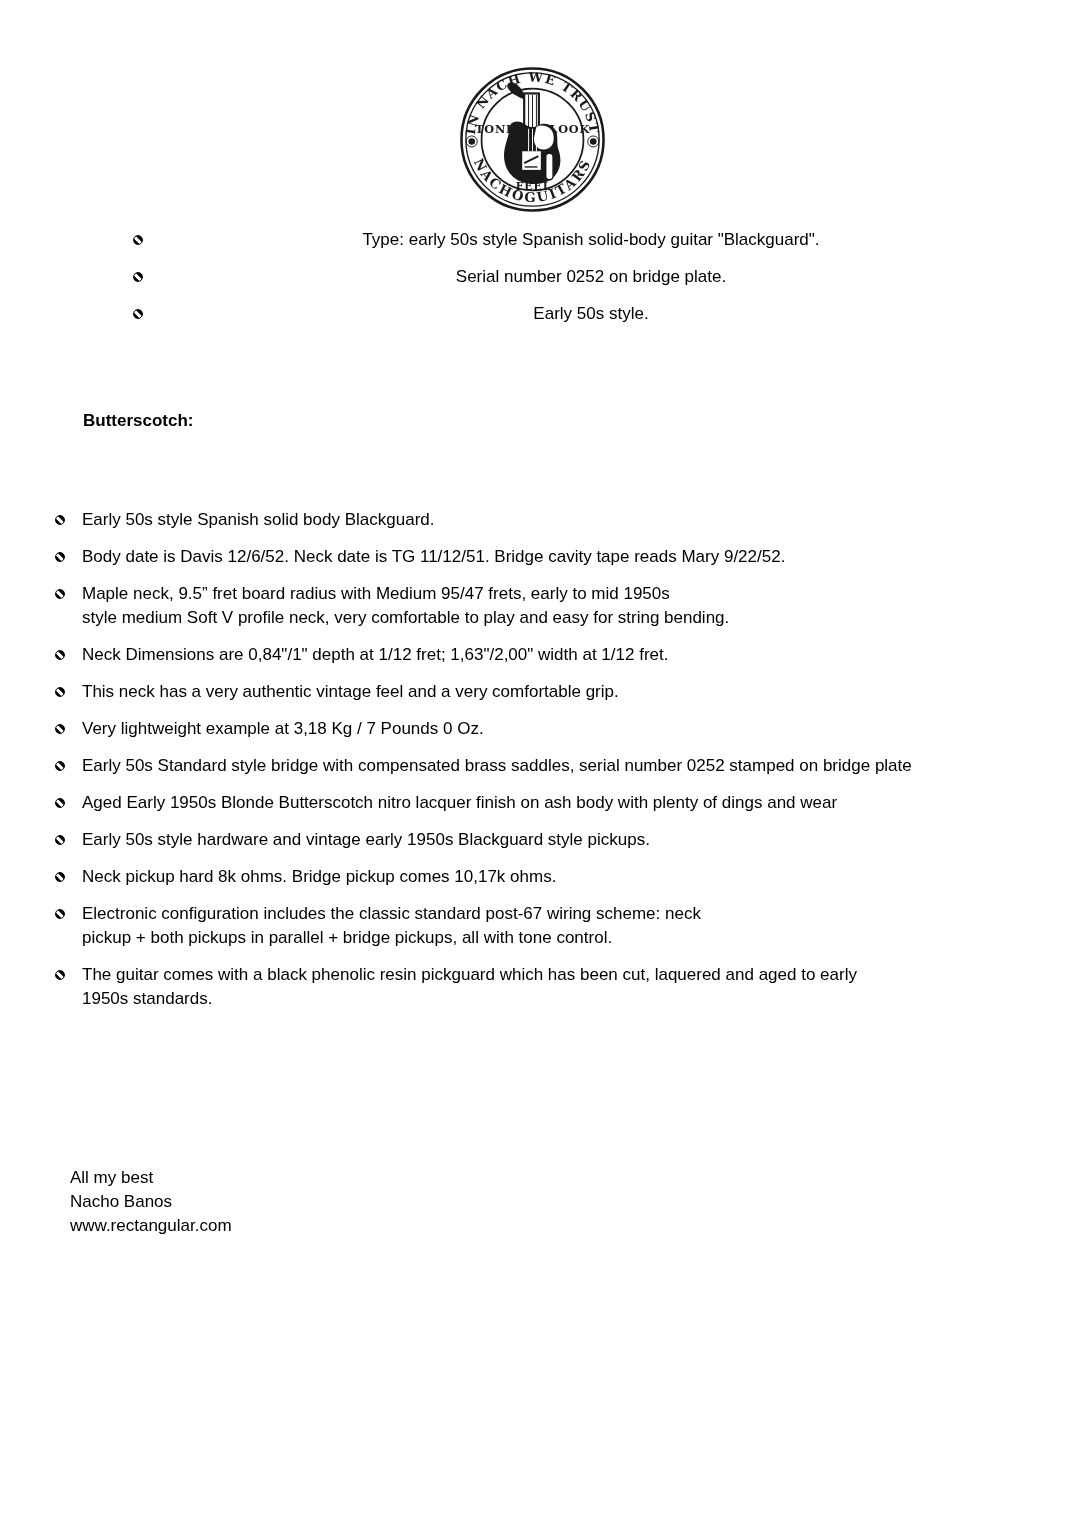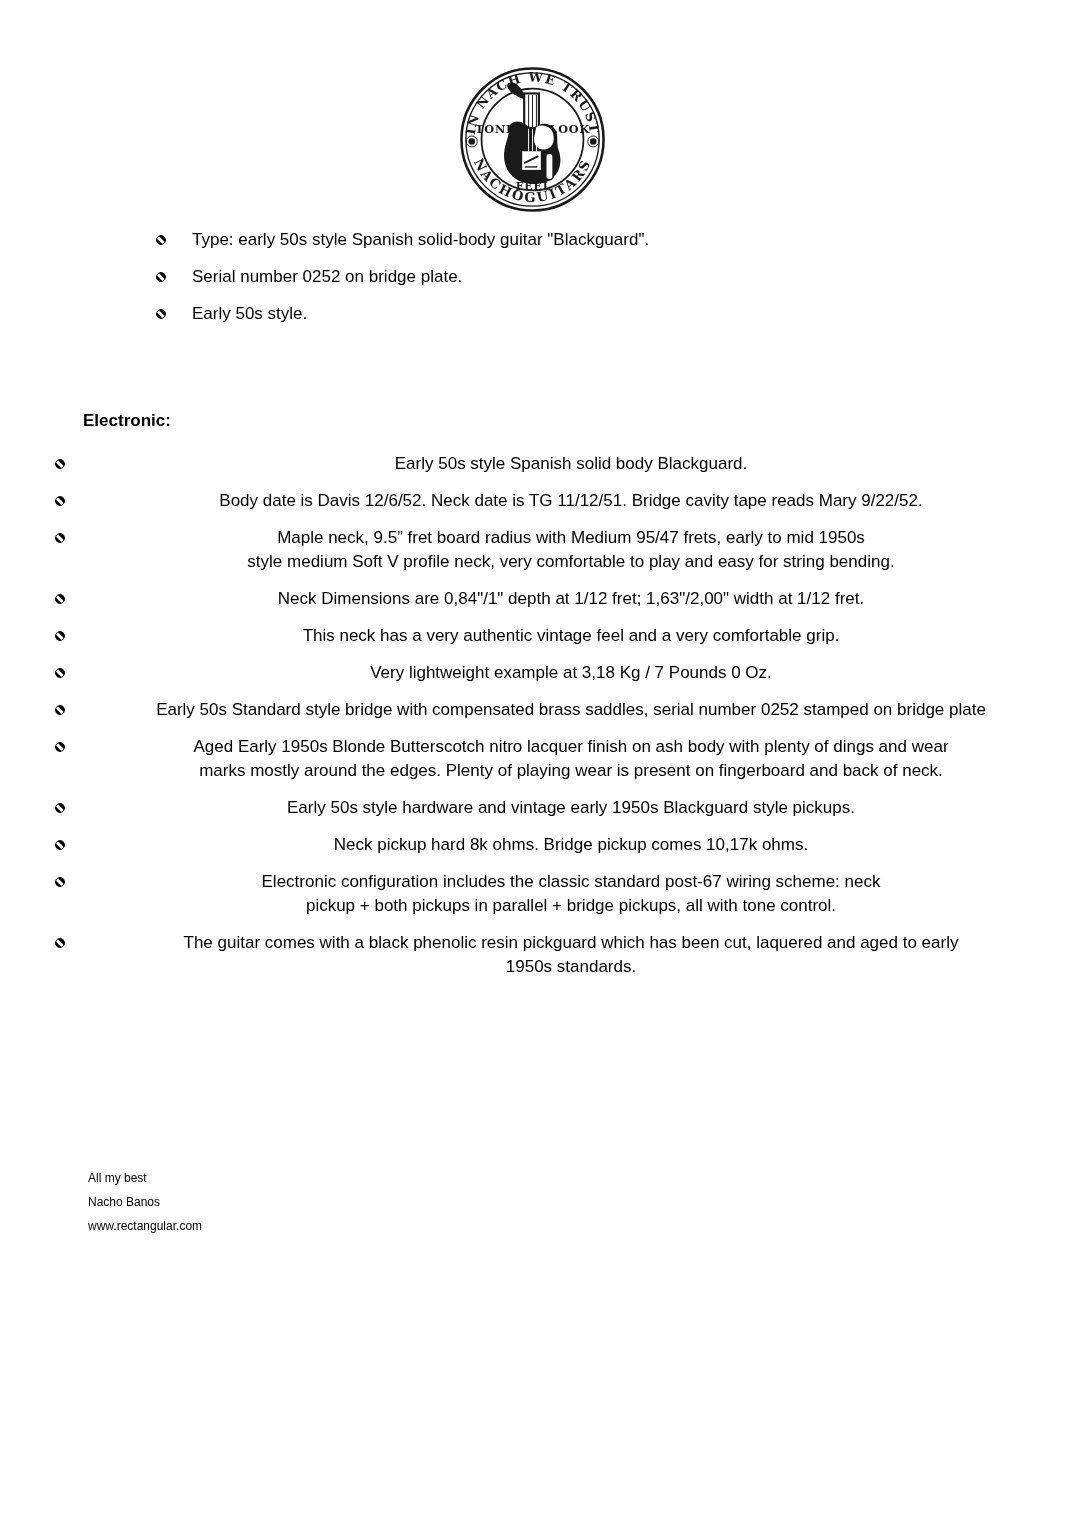"Type: early 50s style Spanish" .top-list { left: 156px -> 133px; text-align: none -> center }
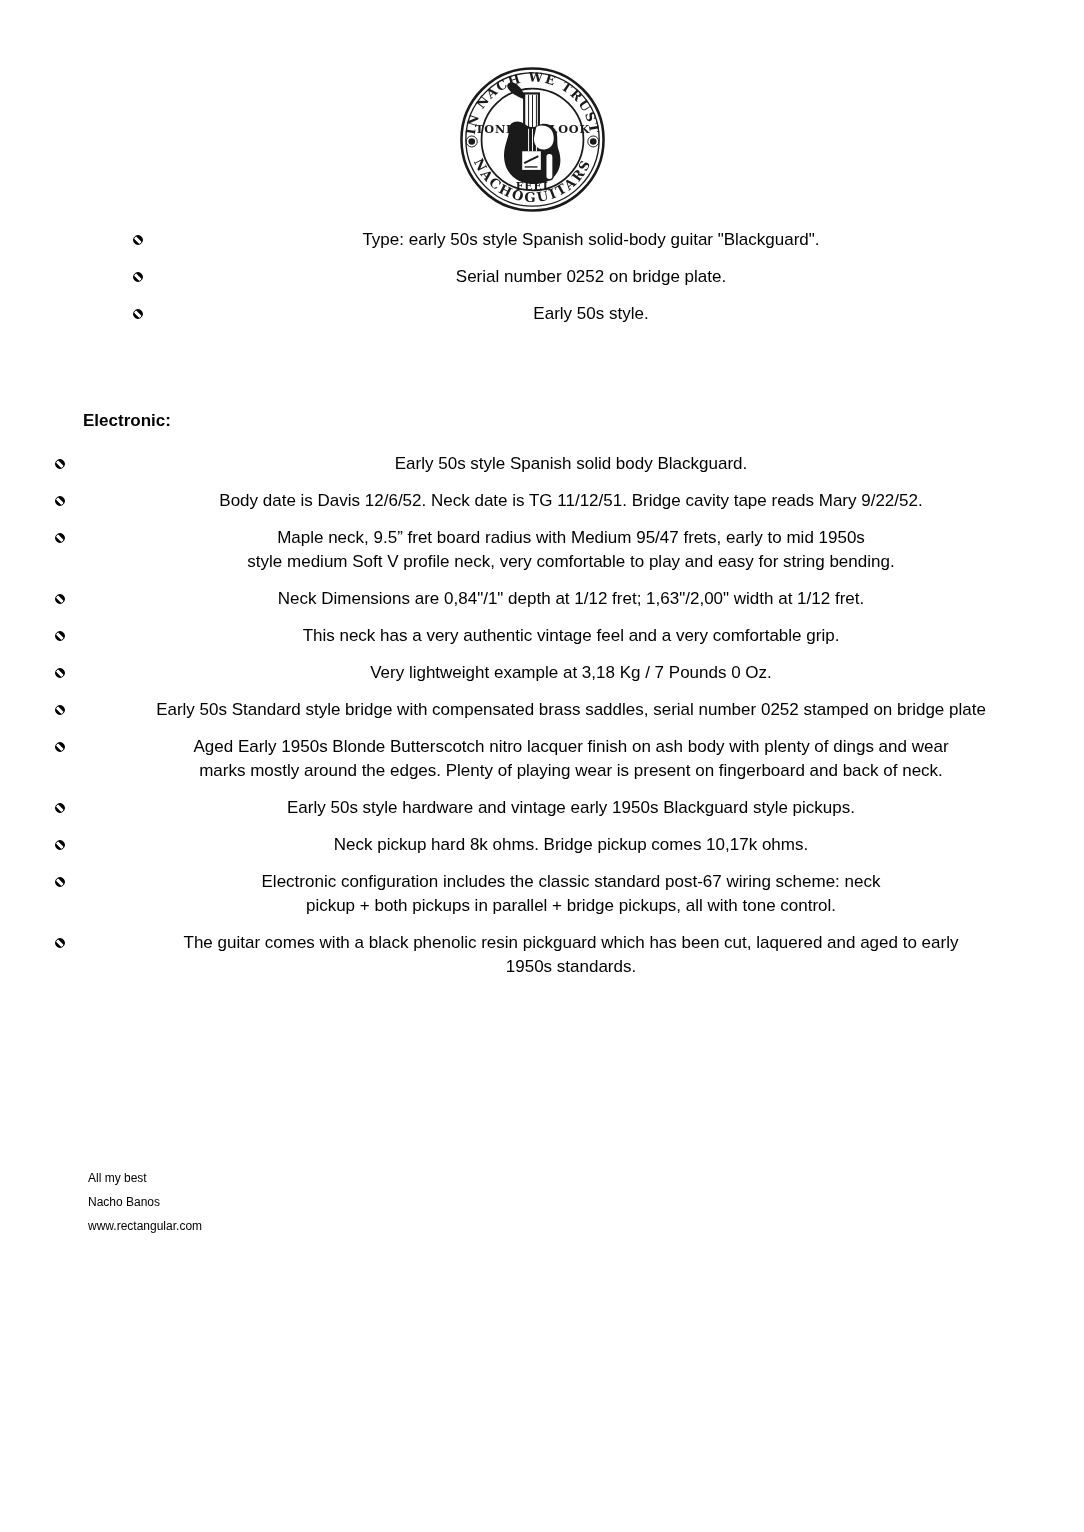"Electronic:" div.heading { text: Electronic -> Butterscotch }
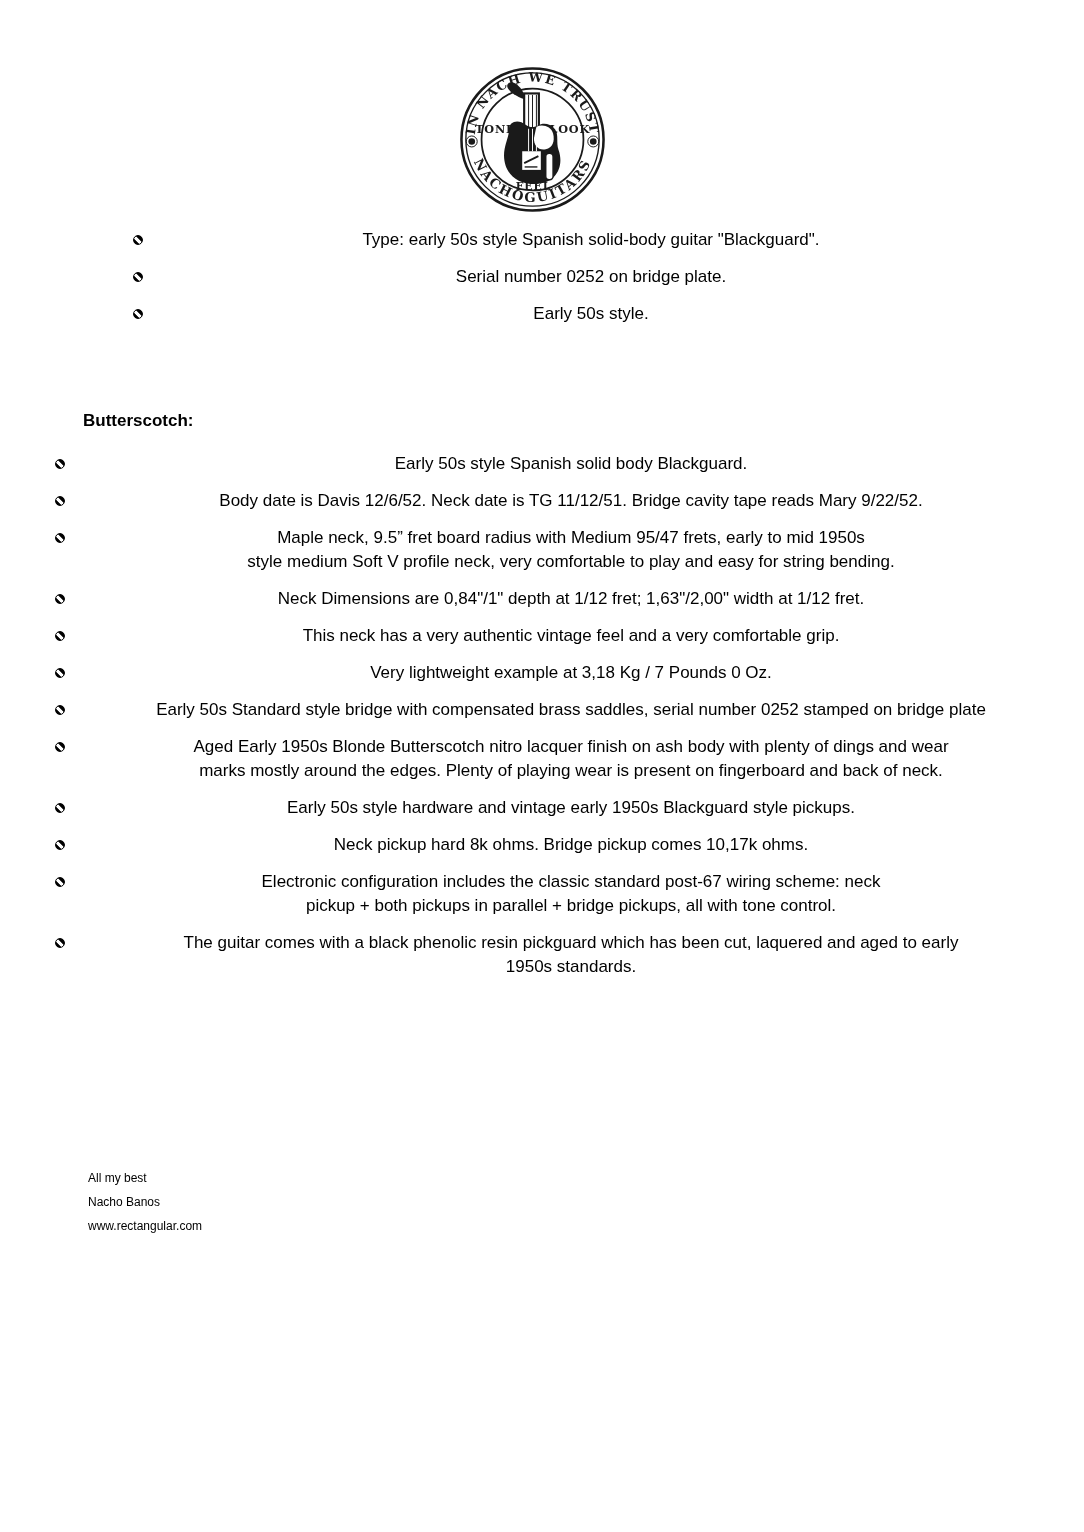"Early 50s style Spanish solid" .main-list { text-align: center -> none; top: 452px -> 508px }
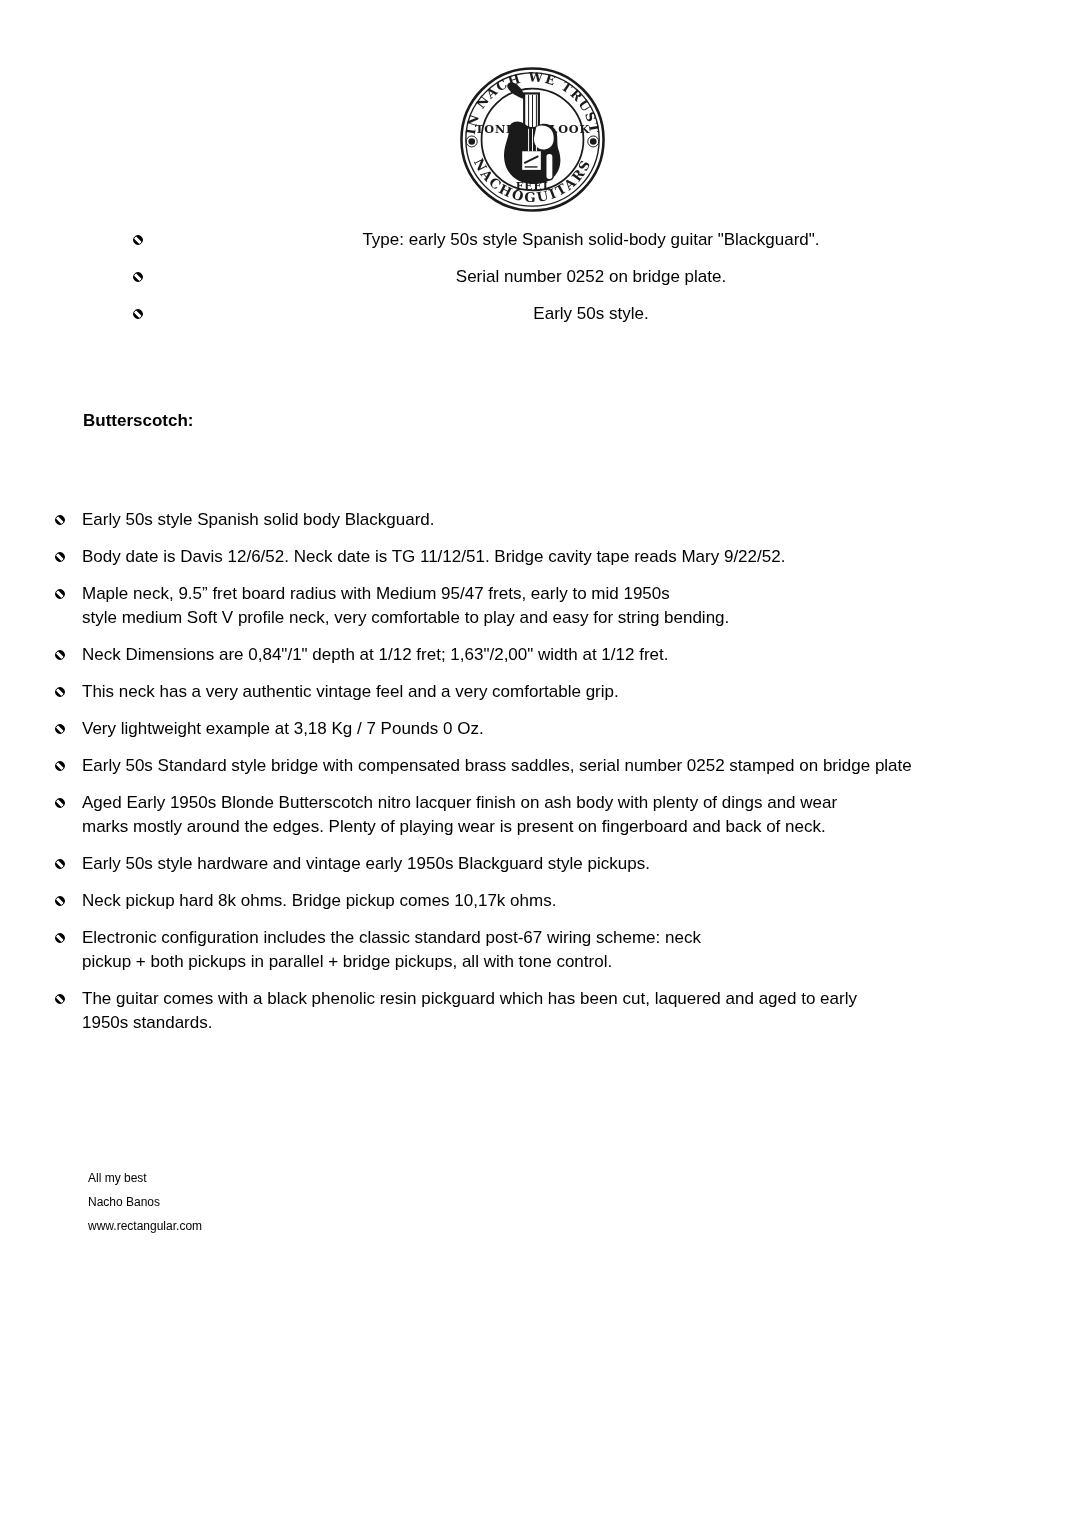"marks mostly around the edges." span { html: <span>marks mostly around the edges. Plenty of playing wear is present on fingerboard and back of neck.</span> -> none }
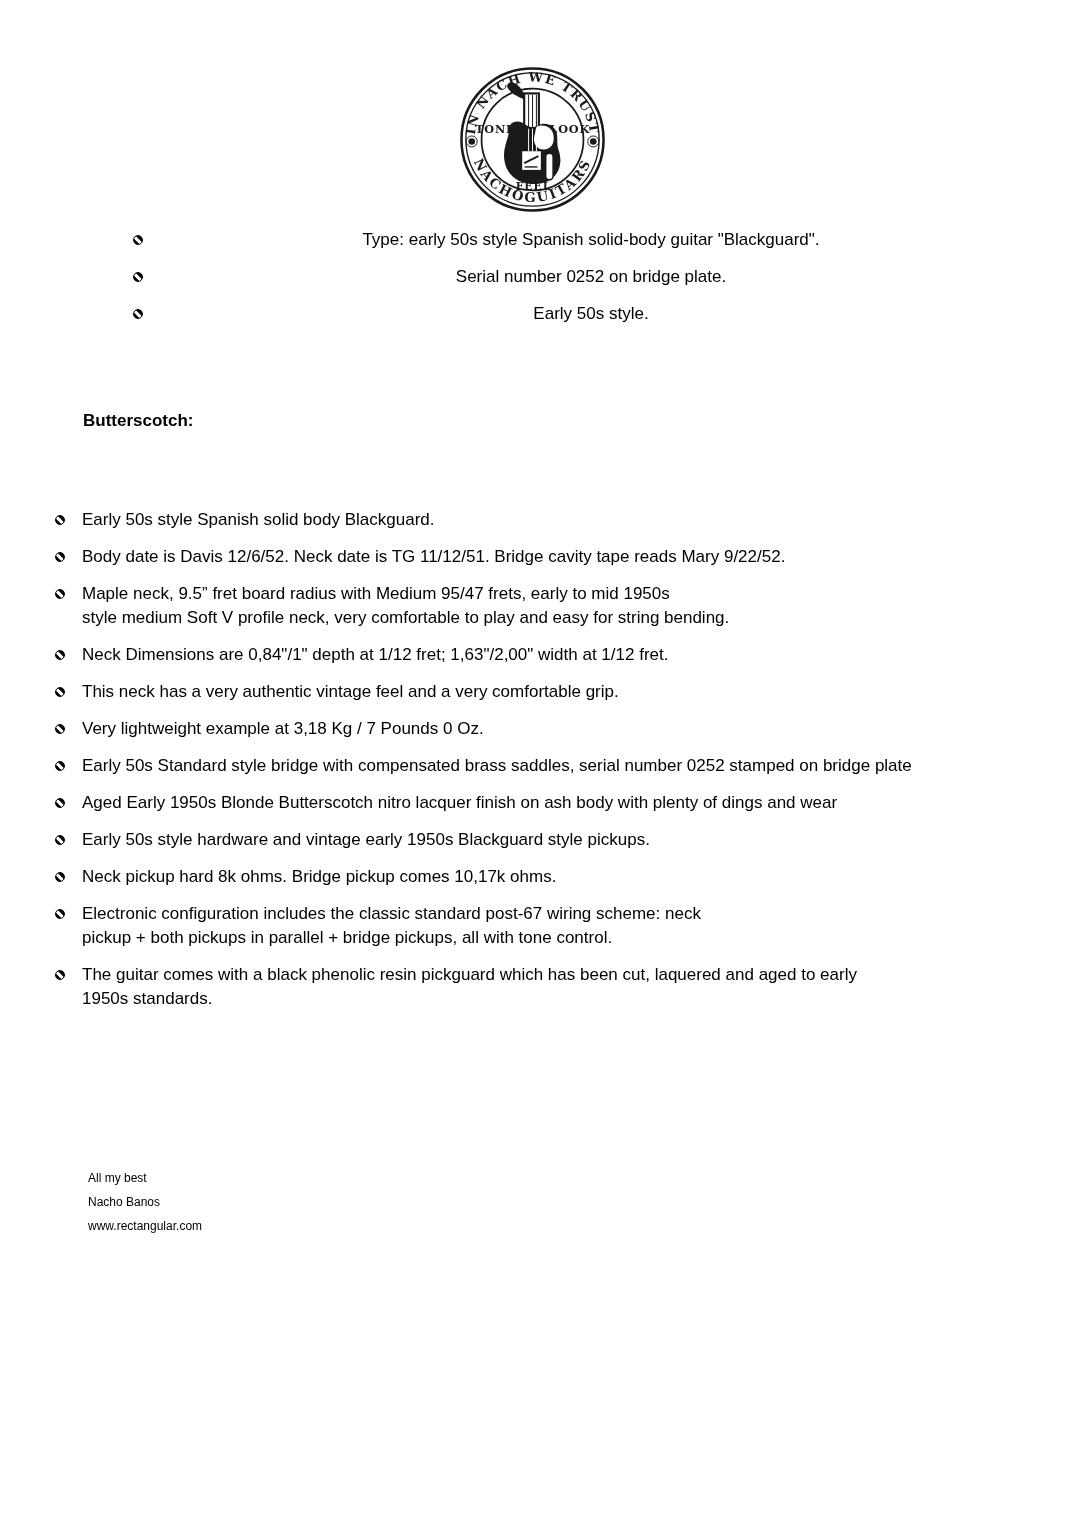"All my best" .signature { font-size: 12px -> 17px; left: 88px -> 70px }
